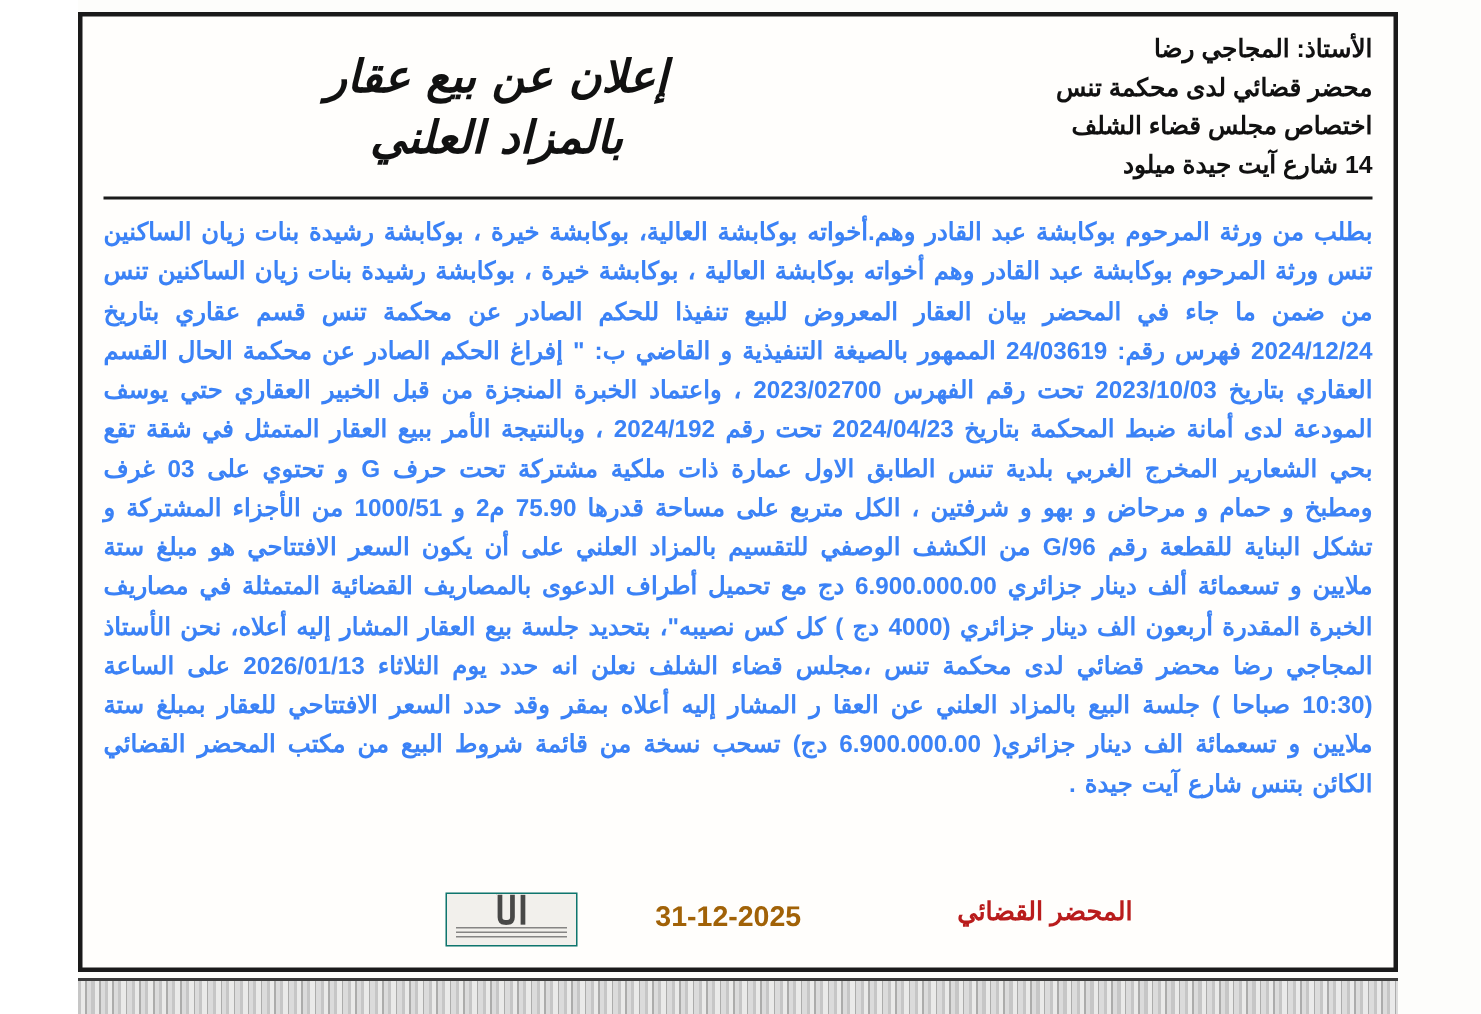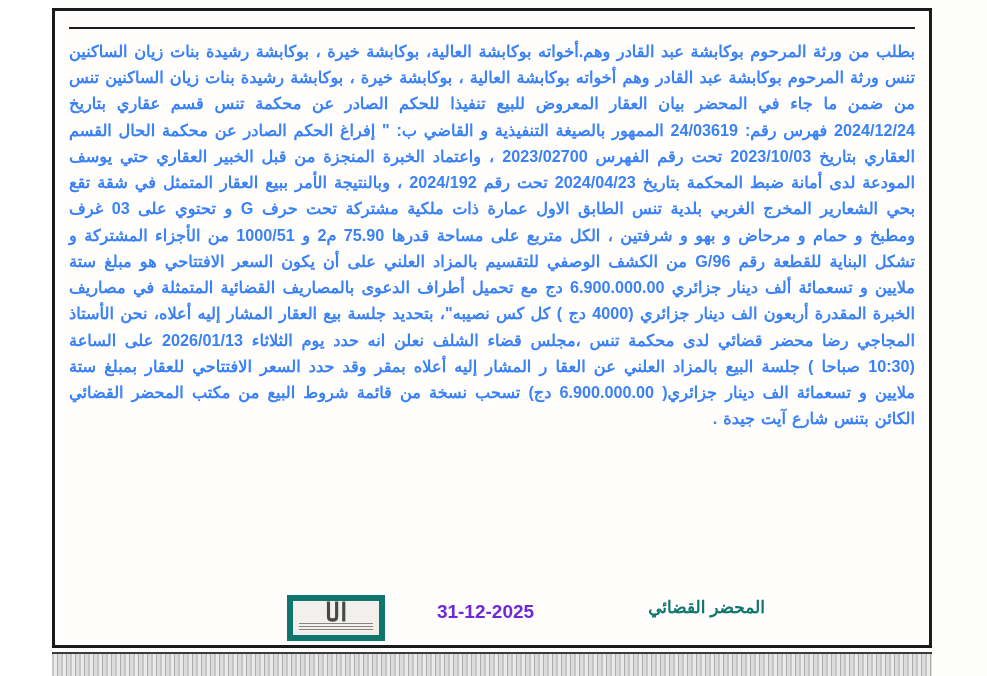"الأستاذ: المجاجي رضا" div.header { html: none -> <div> <div> <div>الأستاذ: المجاجي رضا</div> <div>محضر قضائي لدى محكمة تنس</div> <div>اختصاص مجلس قضاء الشلف</div> <div>14 شارع آيت جيدة ميلود</div> </div> <div> <div>إعلان عن بيع عقار</div> <div>بالمزاد العلني</div> </div> </div> }
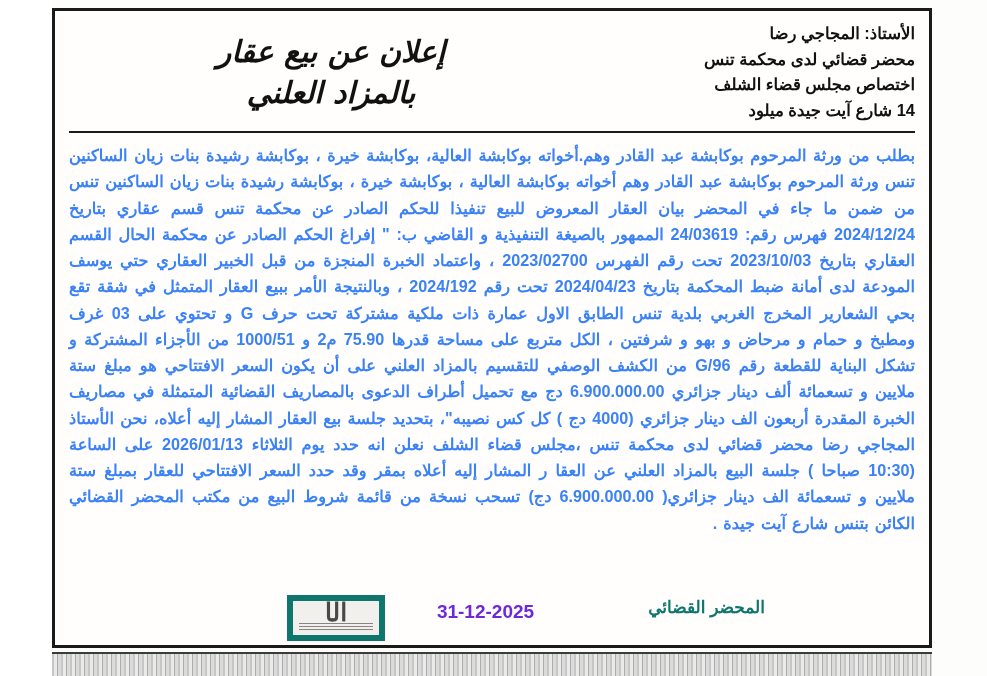"الأ" .stamp-box { border: 6px solid #0f766e -> 1px solid #0f766e }
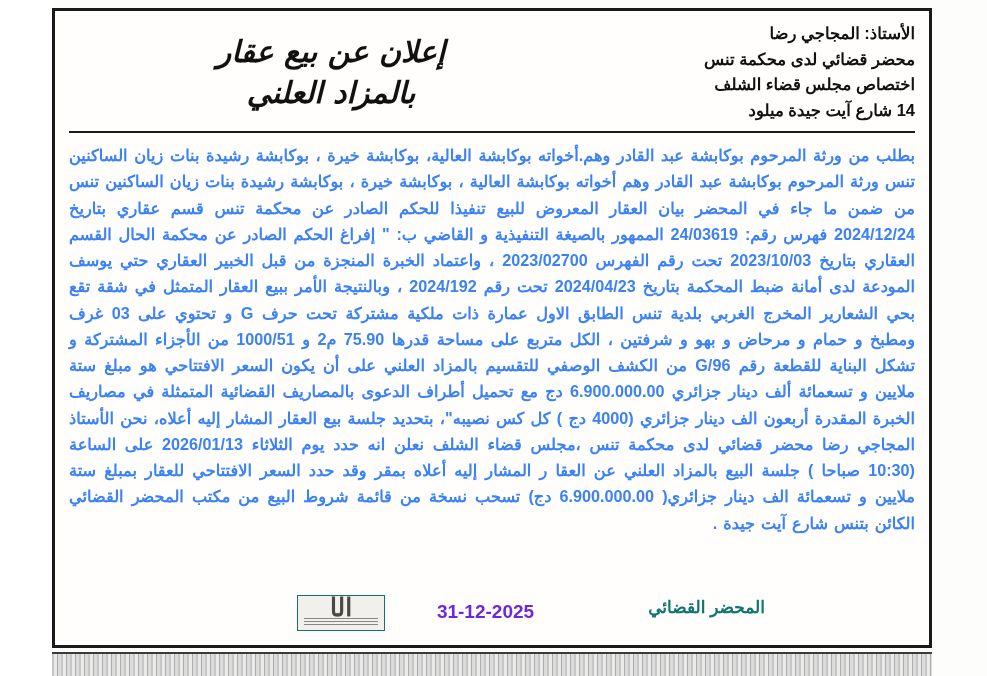"31-12-2025" .footer-date { color: #6d28d9 -> #a16207 }
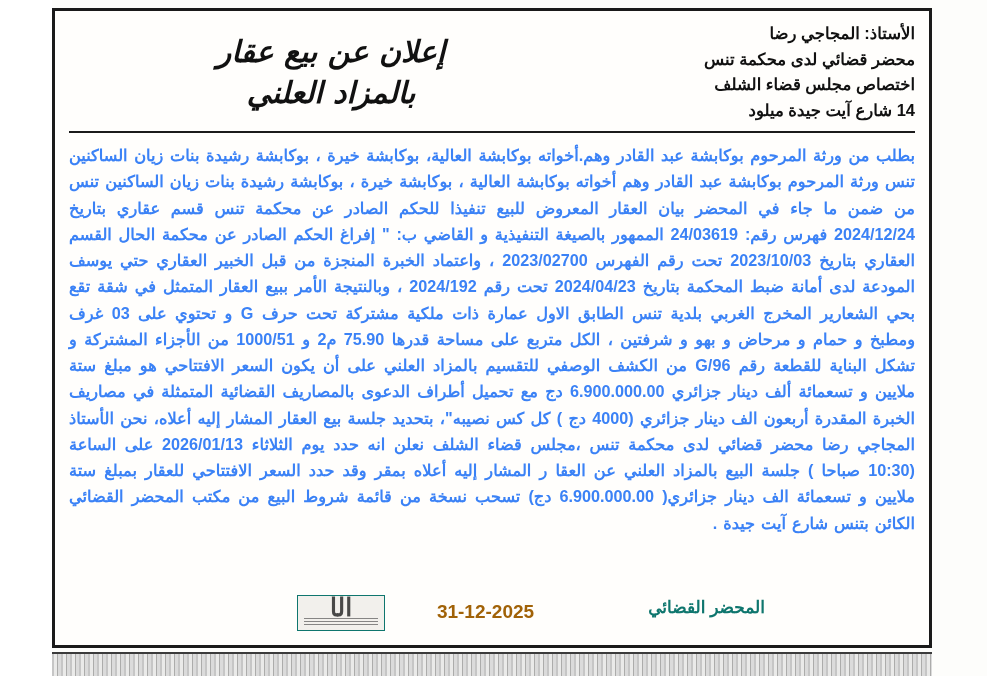"المحضر القضائي" .footer-sign { color: #0f766e -> #b91c1c; right: 150px -> 160px }
